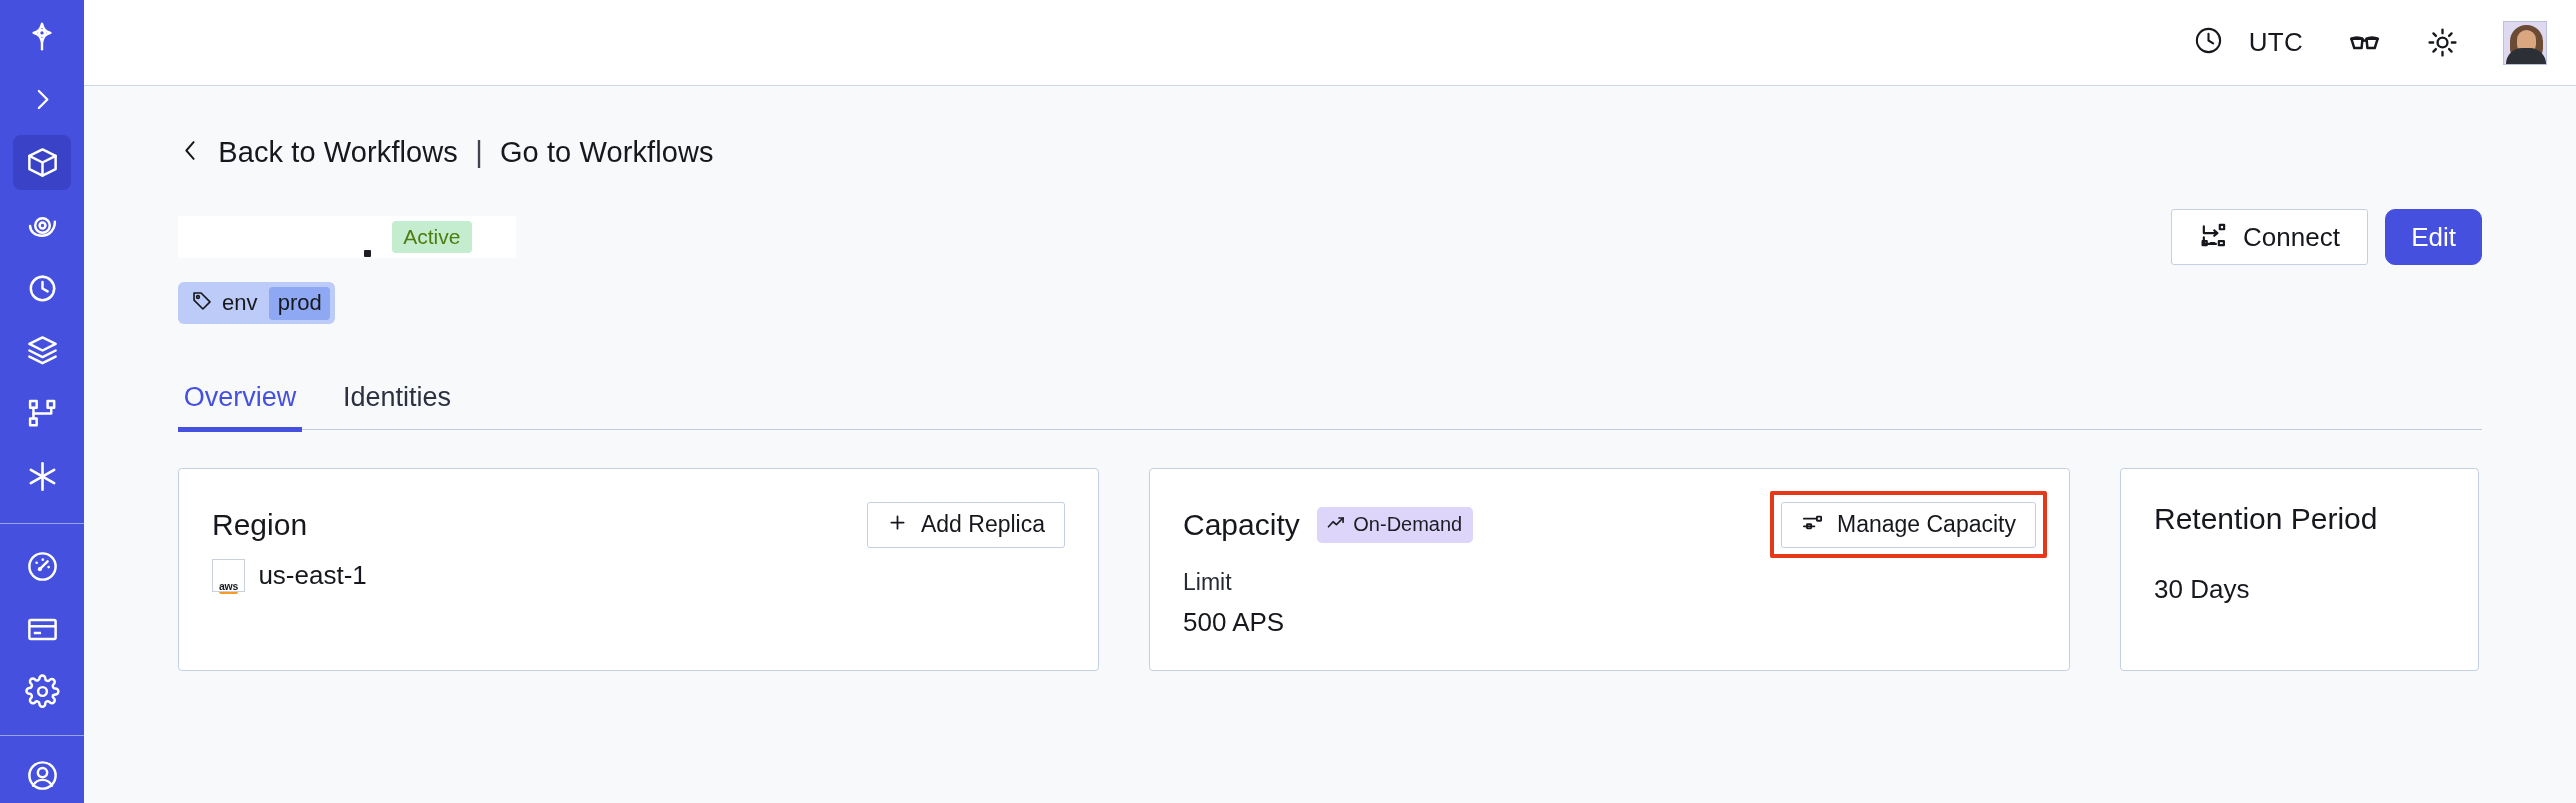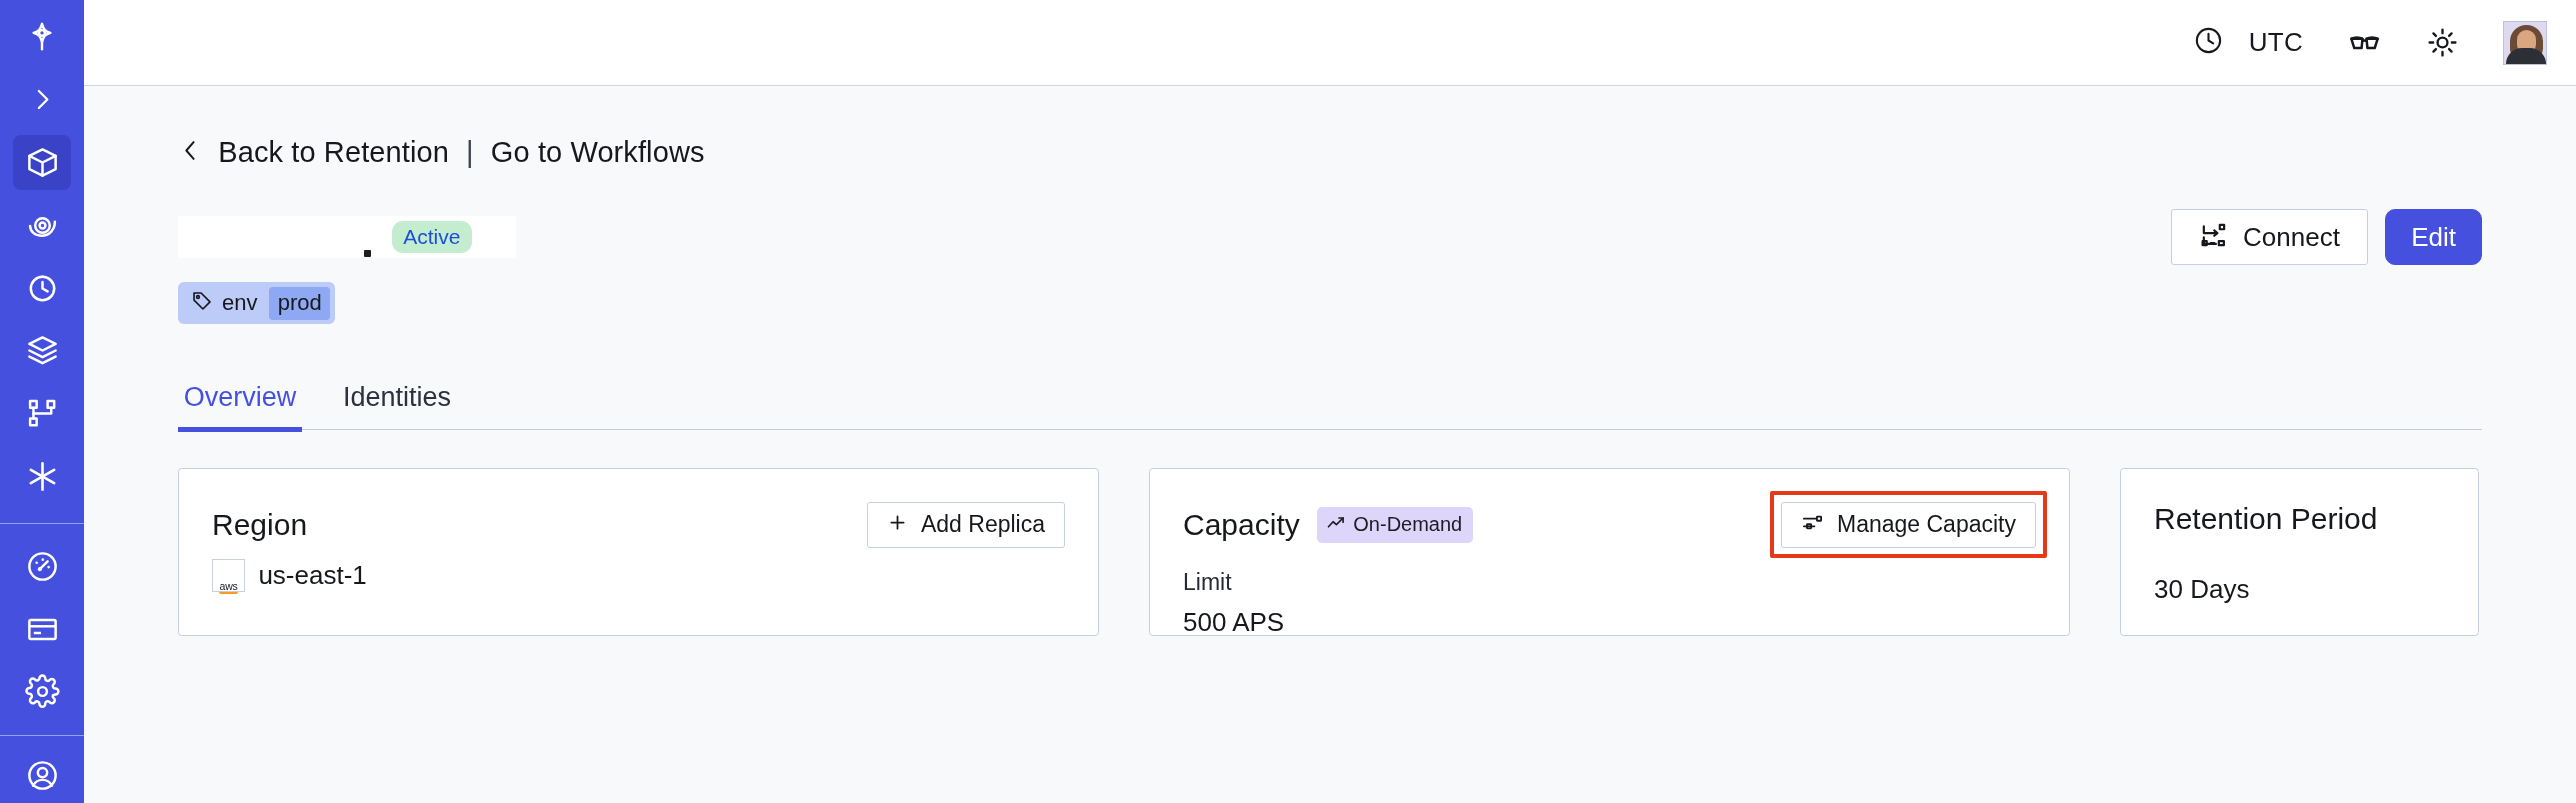"Back to Retention" span.bc-text { text: Retention -> Workflows }
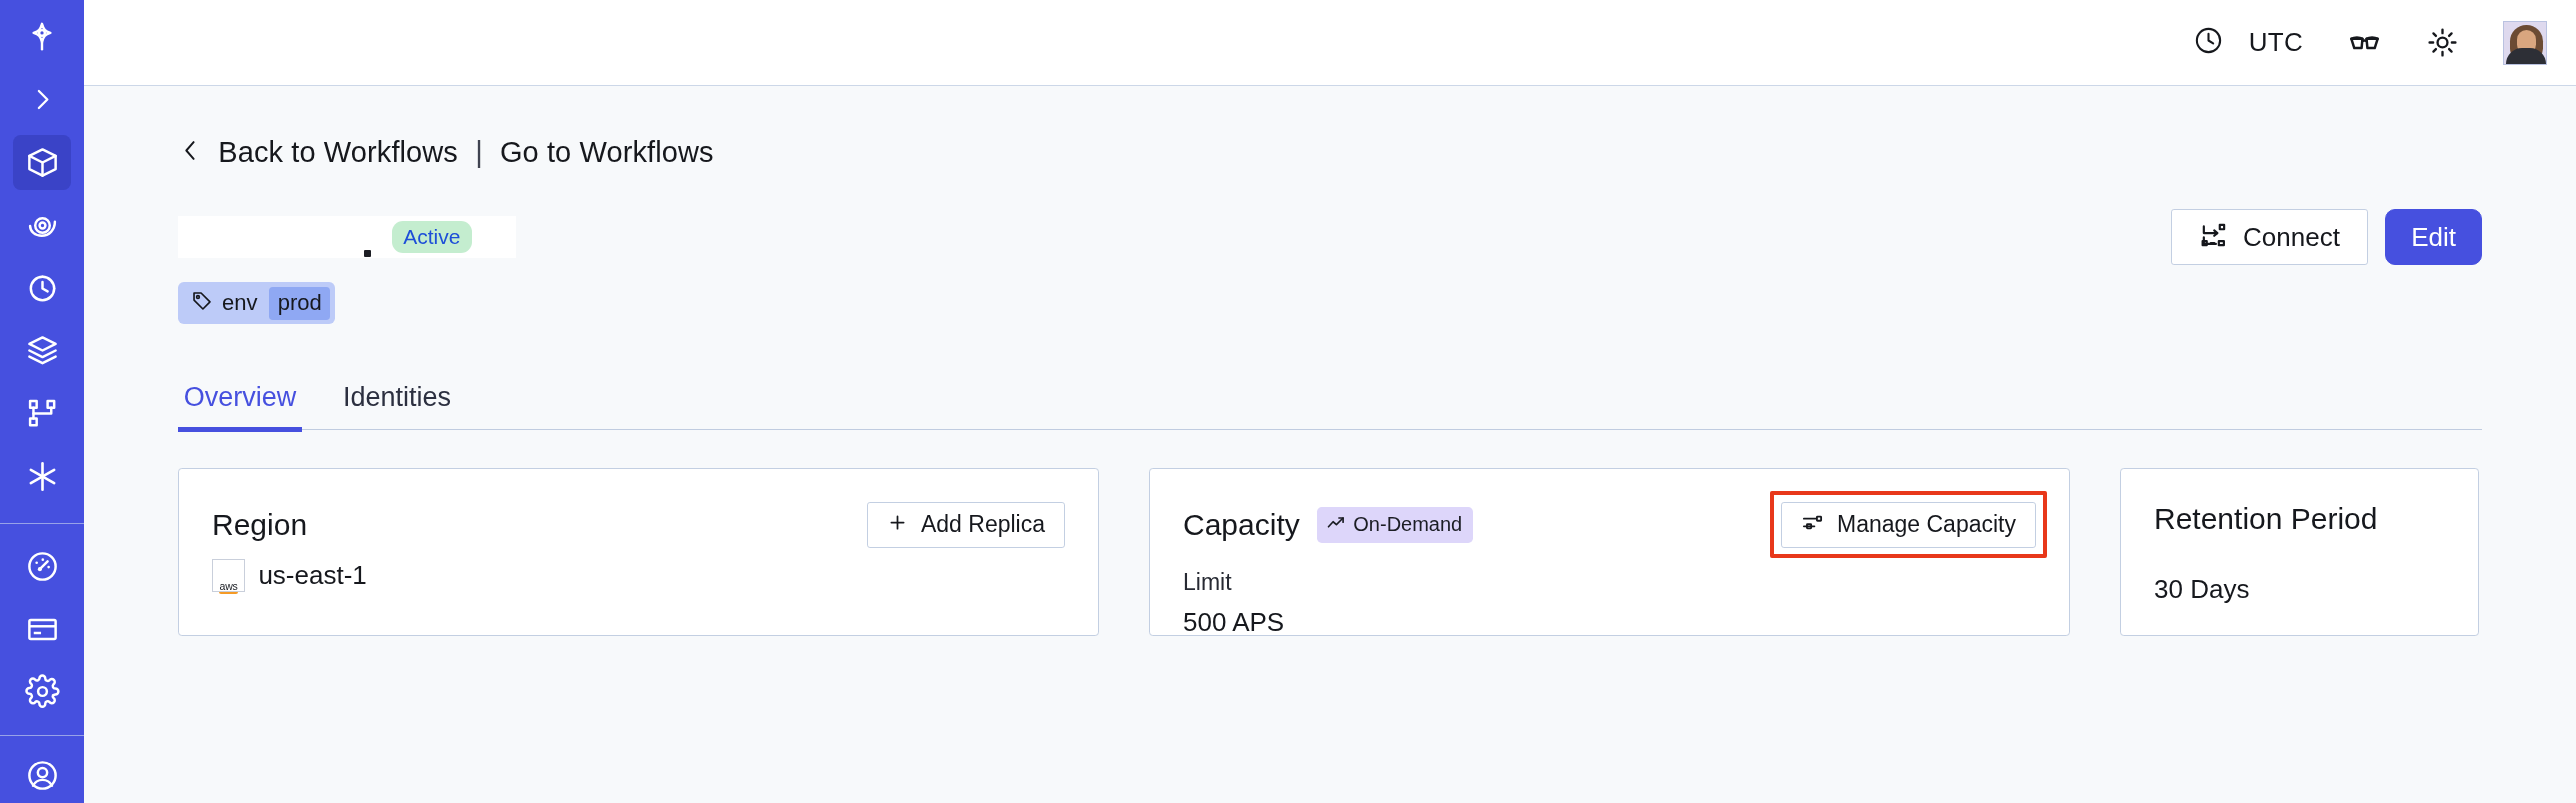"Active" .badge-active { border-radius: 11px -> 4px; color: #1d4ed8 -> #4d7c0f }
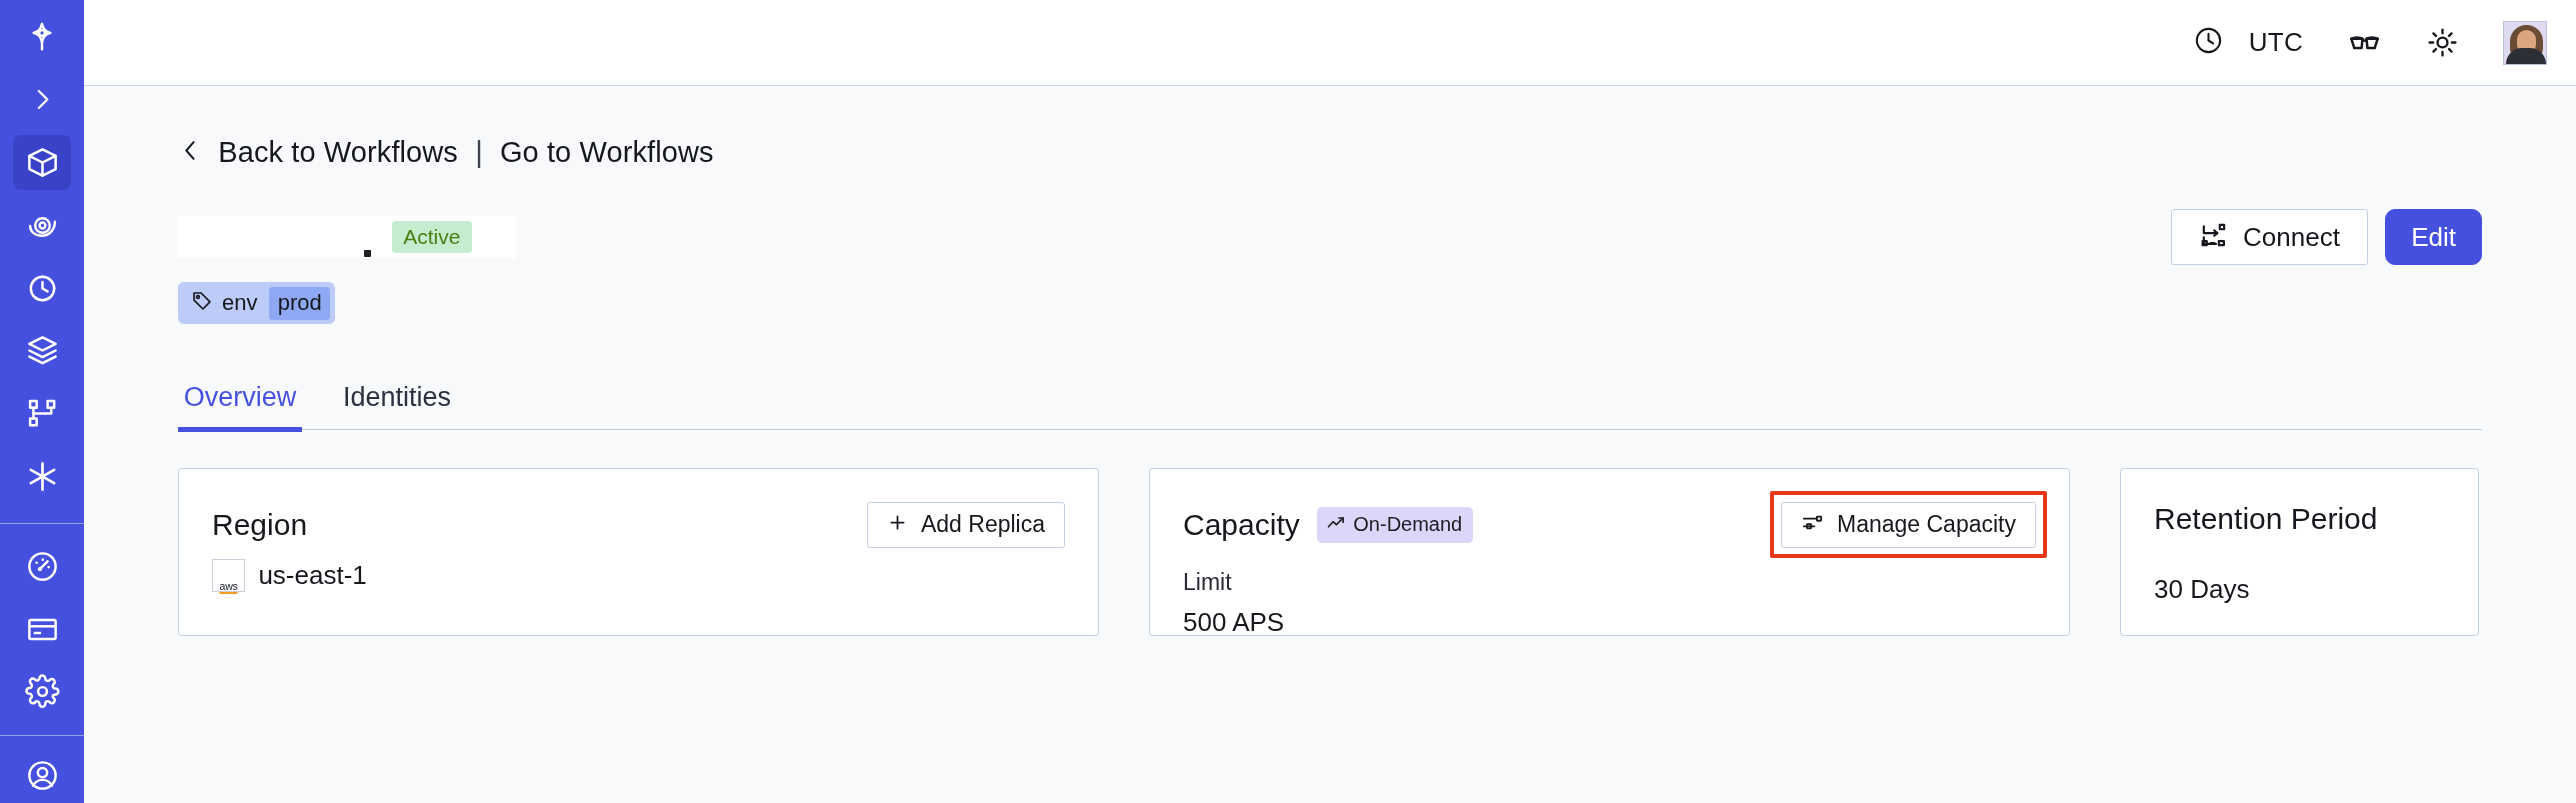"Region" .card { height: 168px -> 203px }
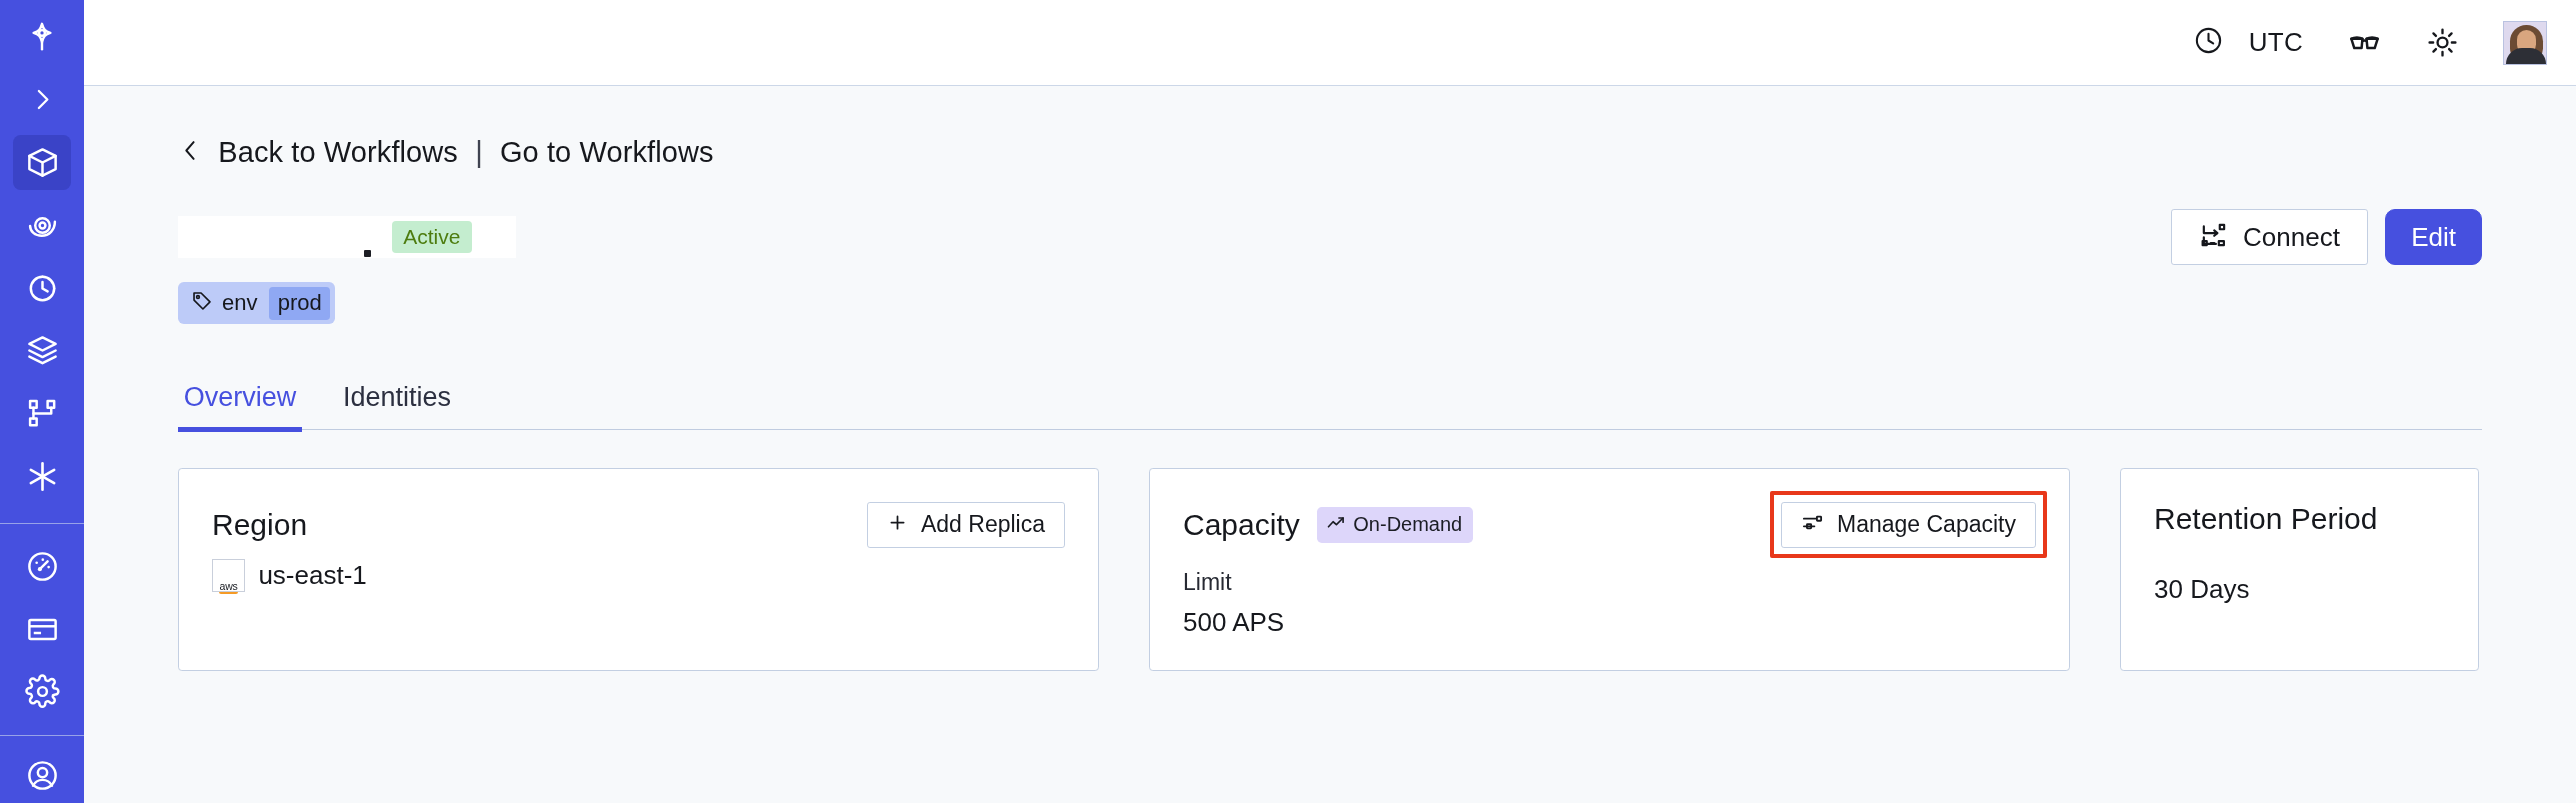"aws" .aws-txt { font-weight: normal -> bold }
